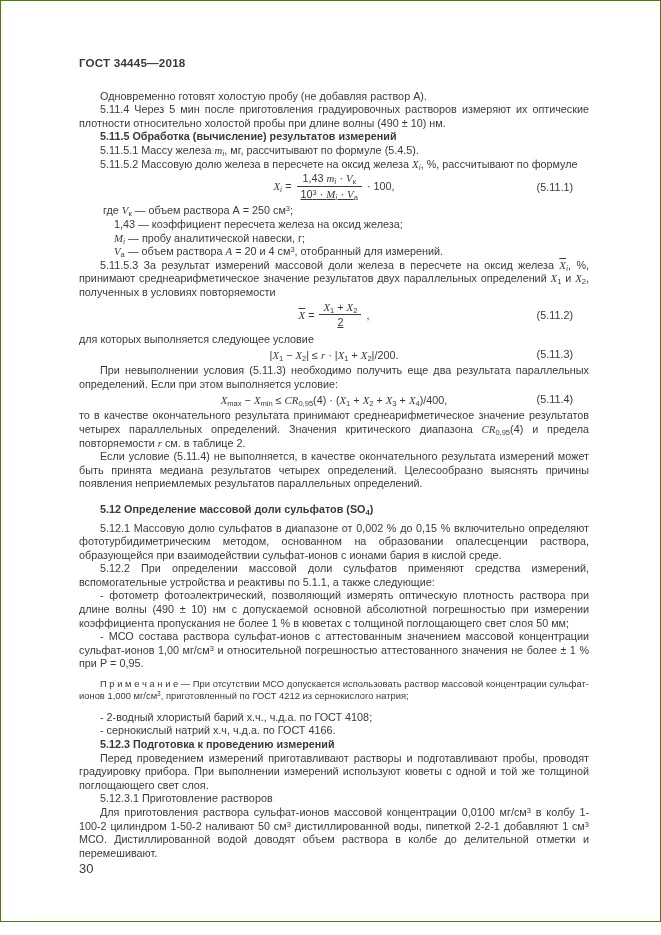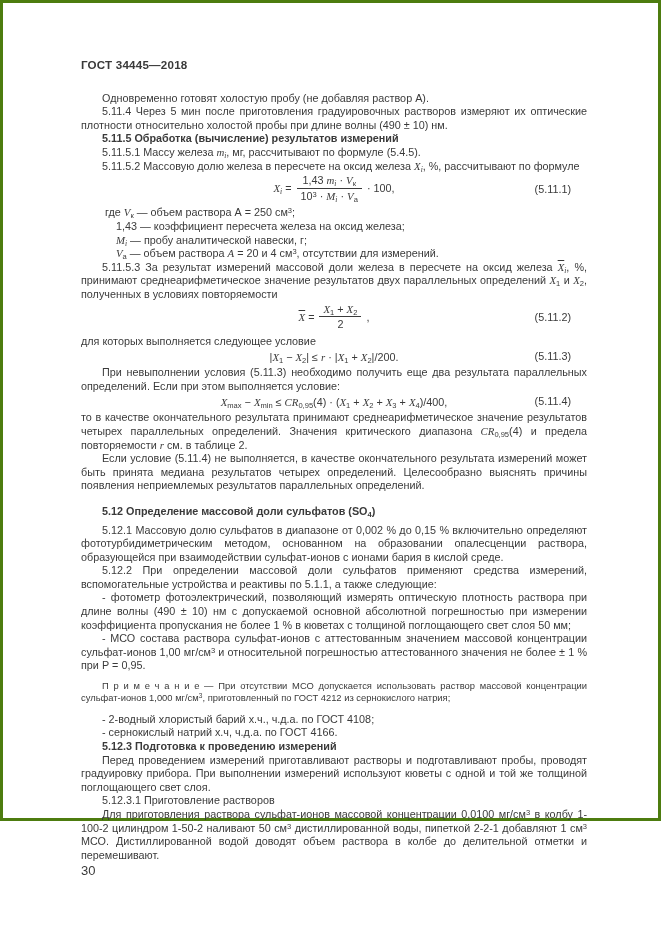"ГОСТ 34445—2018" .page { border: 3px solid #4d7c0f -> 1px solid #4d7c0f; height: 821px -> 922px }
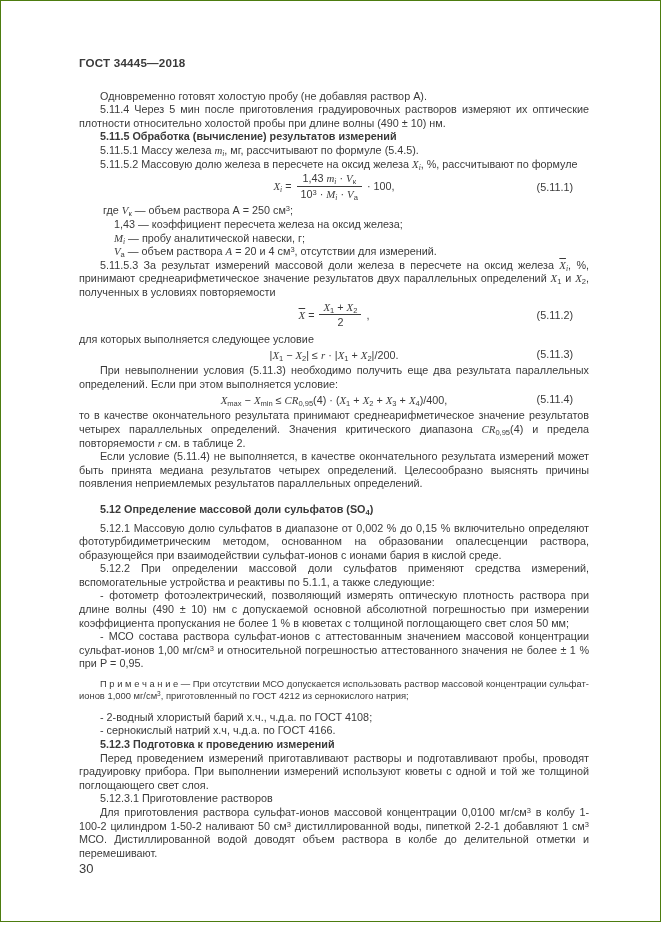"103 · Mi · Vа" .fr-den { text-decoration: none -> underline }
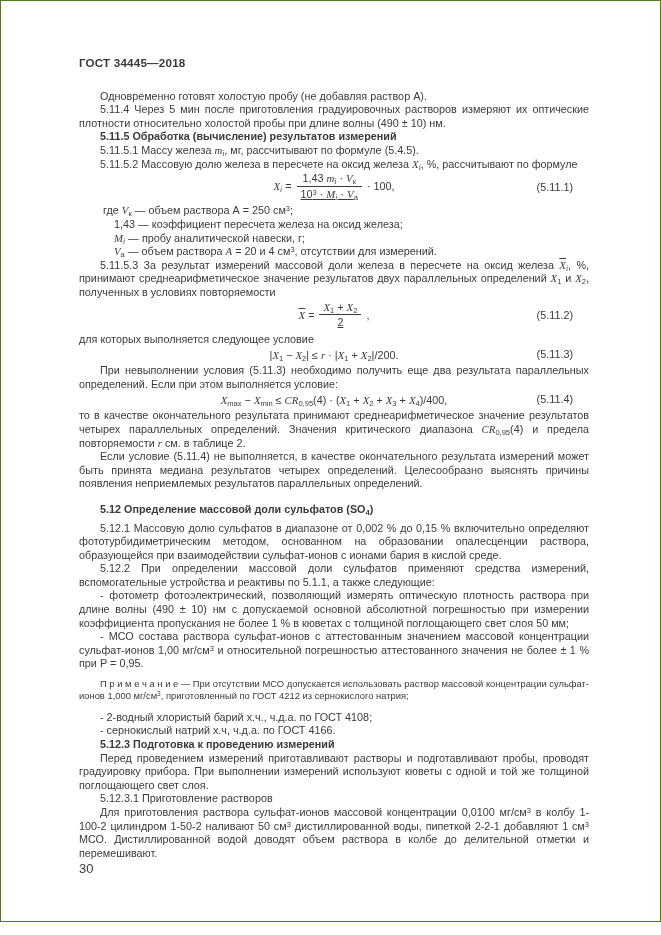", отсутствии для измерений." span { text: отсутствии -> отобранный }
